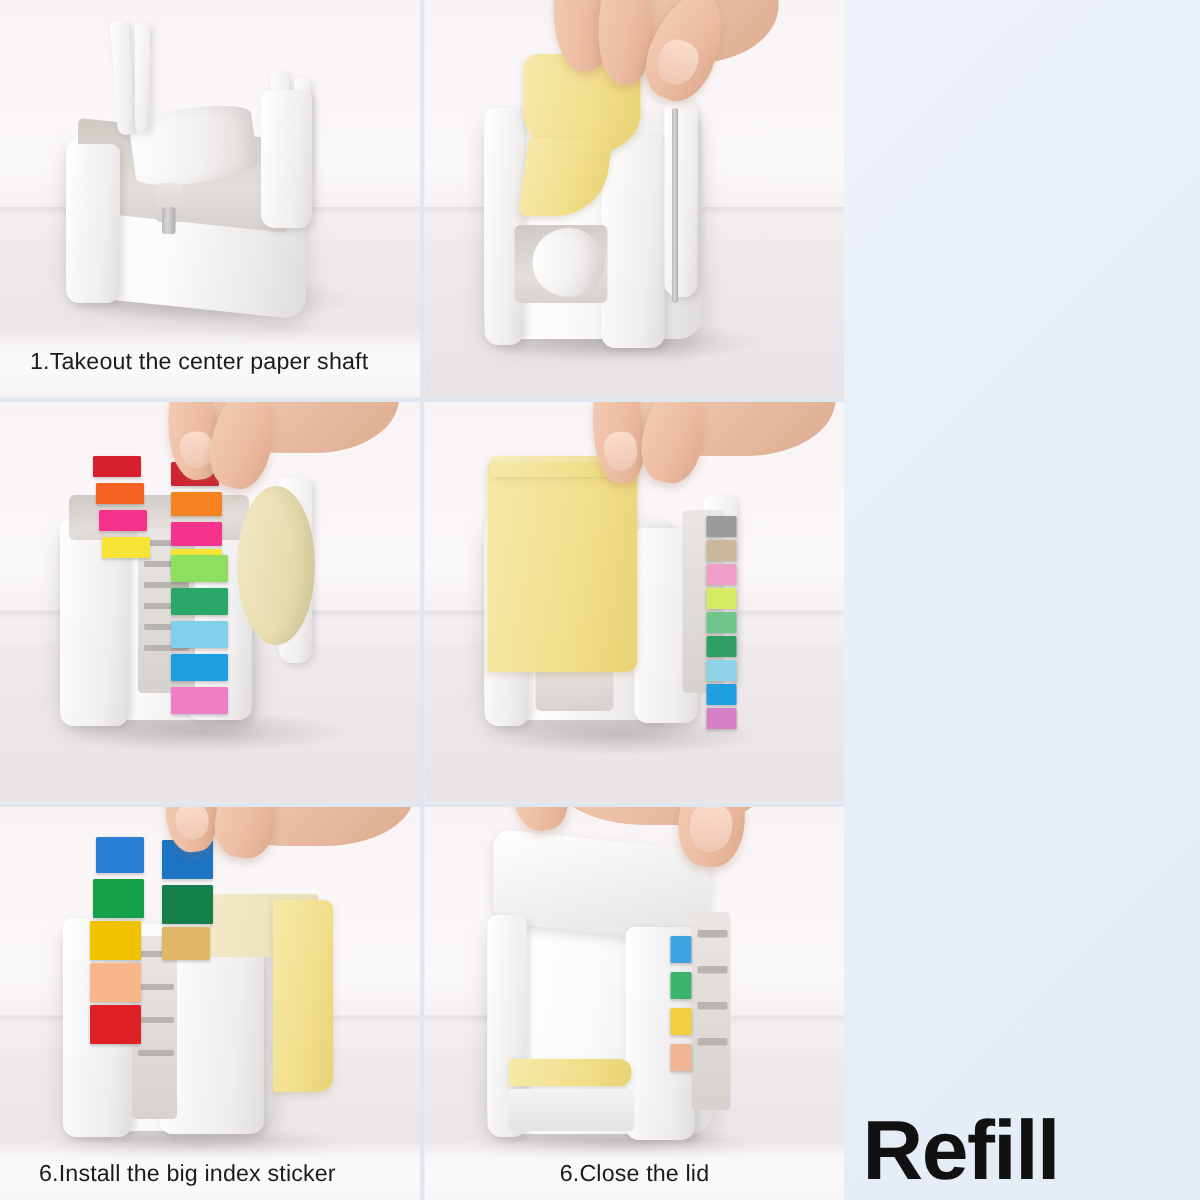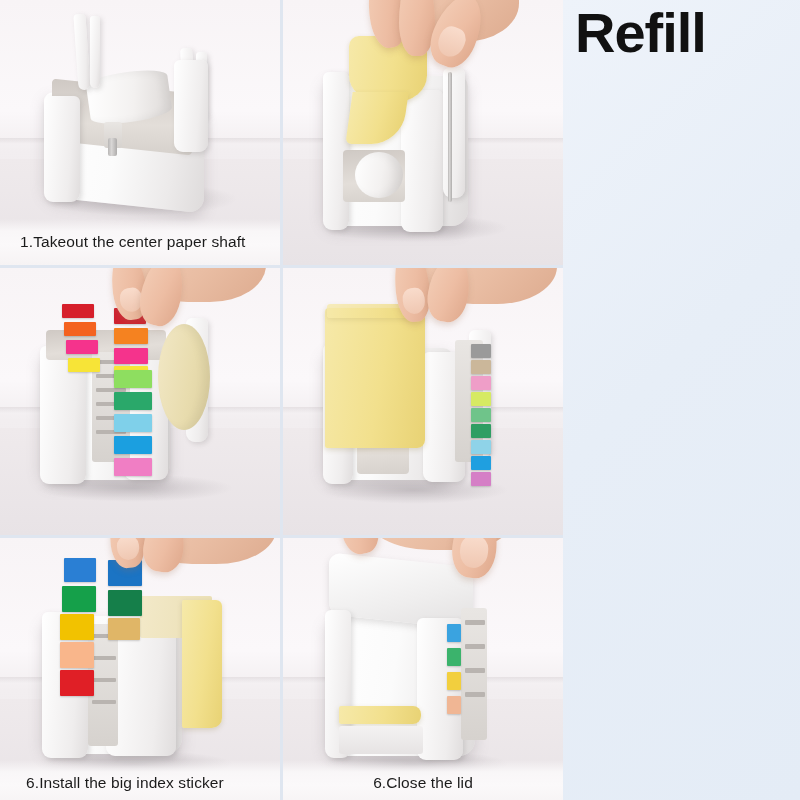"Refill" .hero { justify-content: flex-start -> flex-end }
